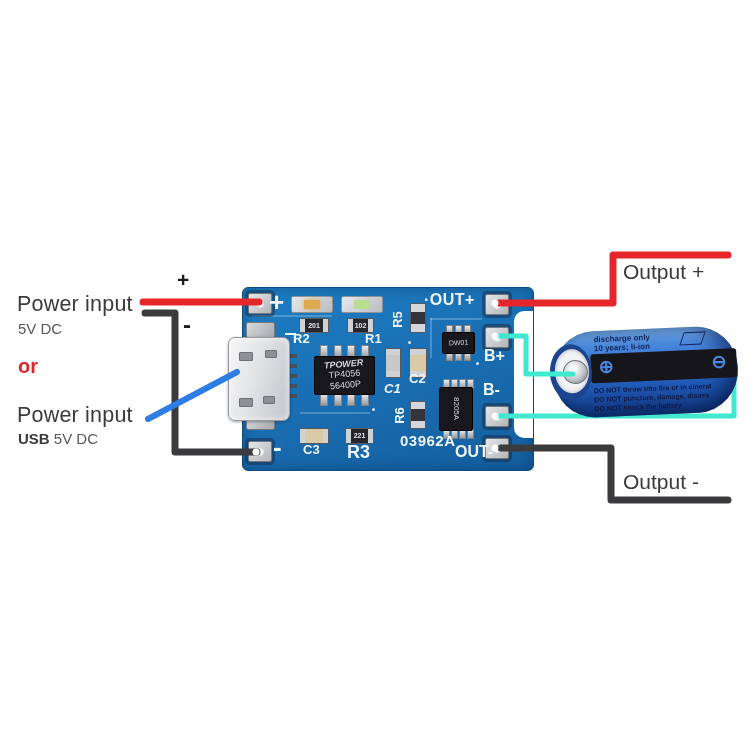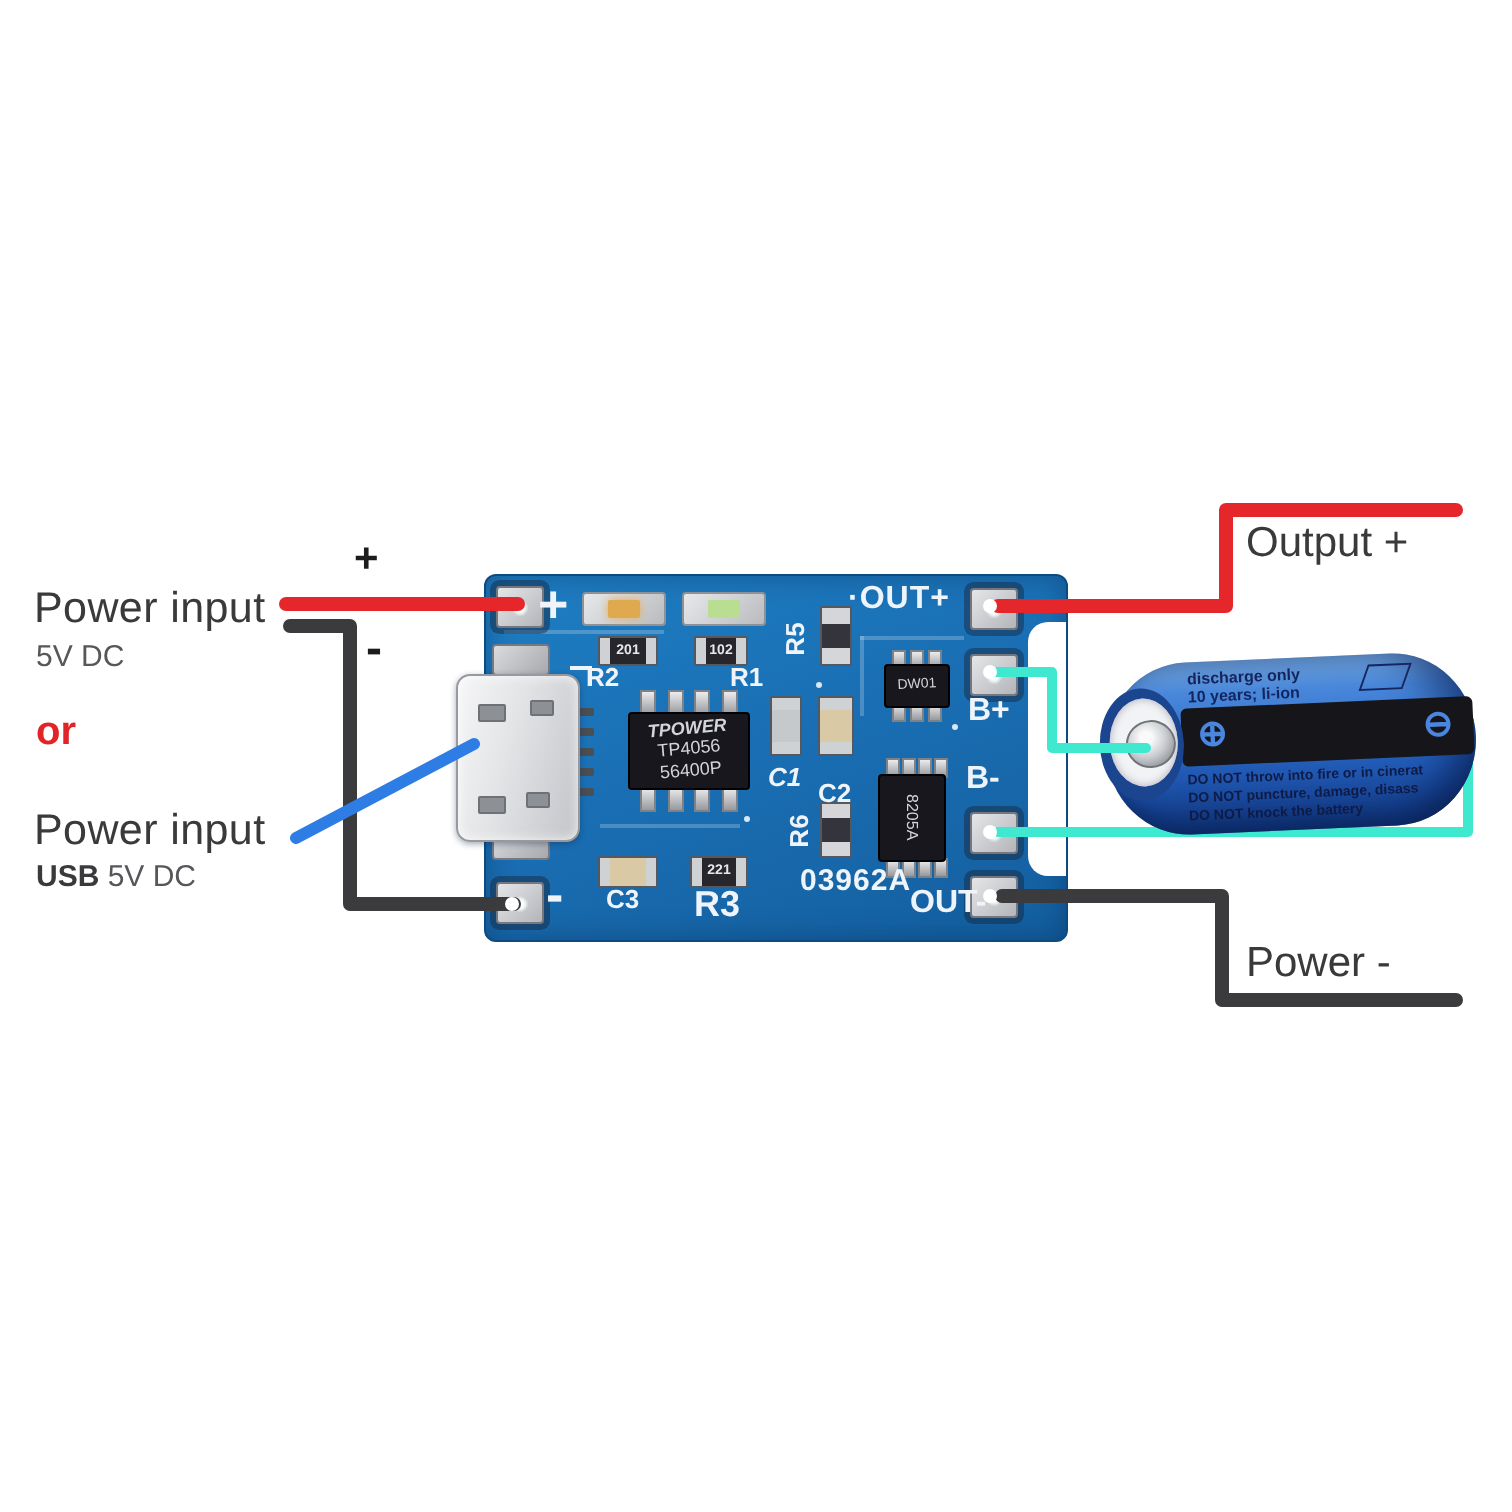"C2" div.abs { top: 390px -> 372px }
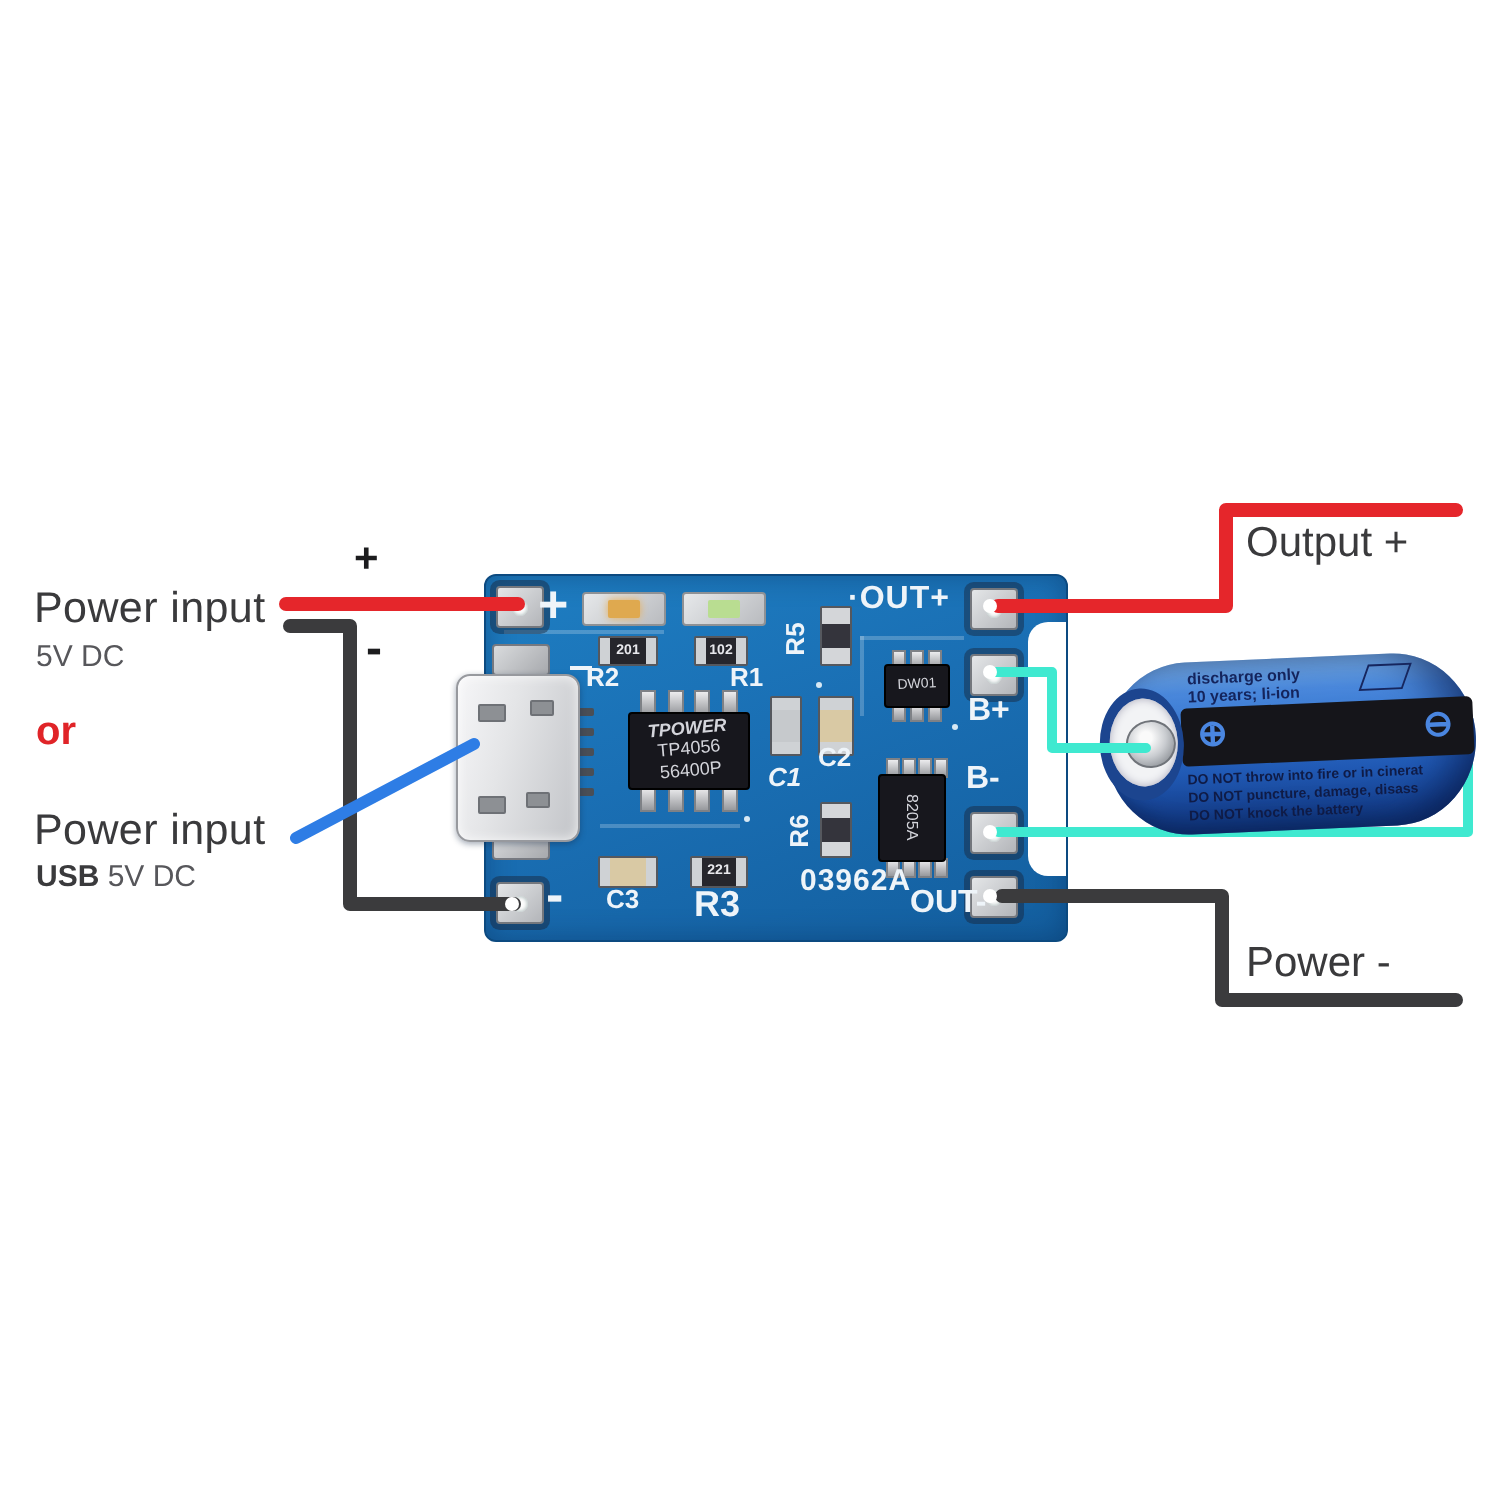"Power -" div.abs { text: Power -> Output }
